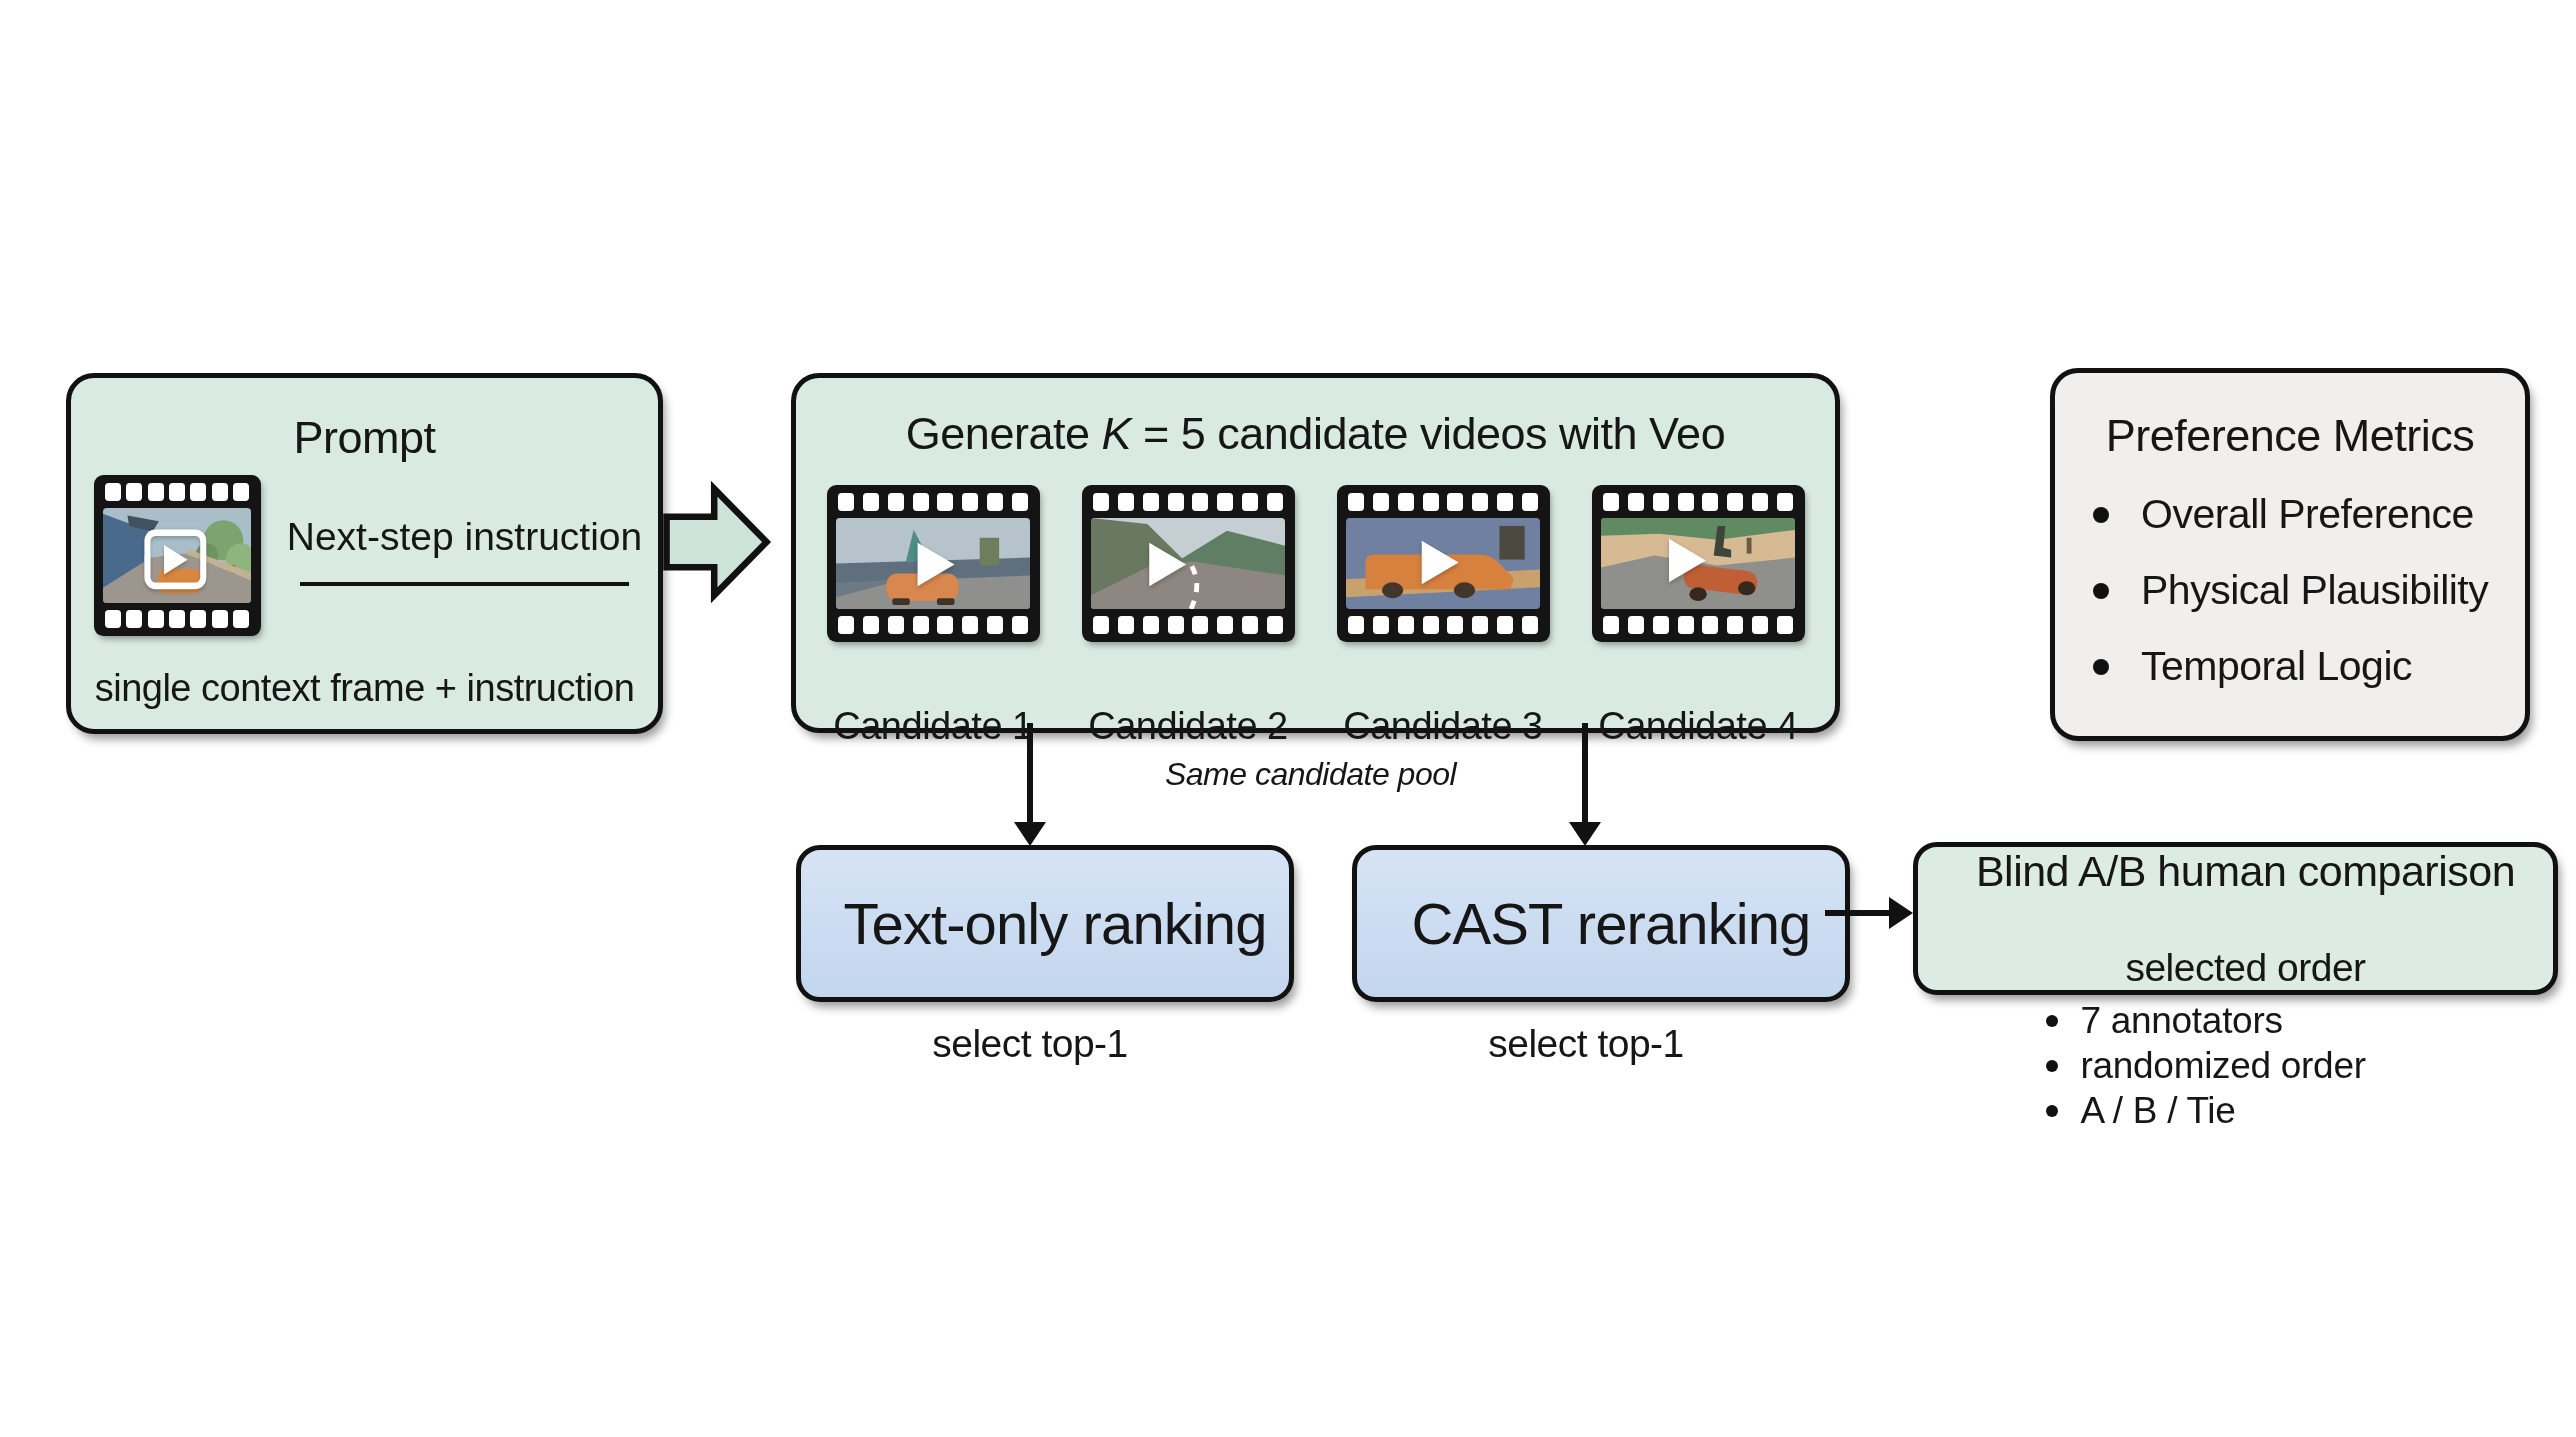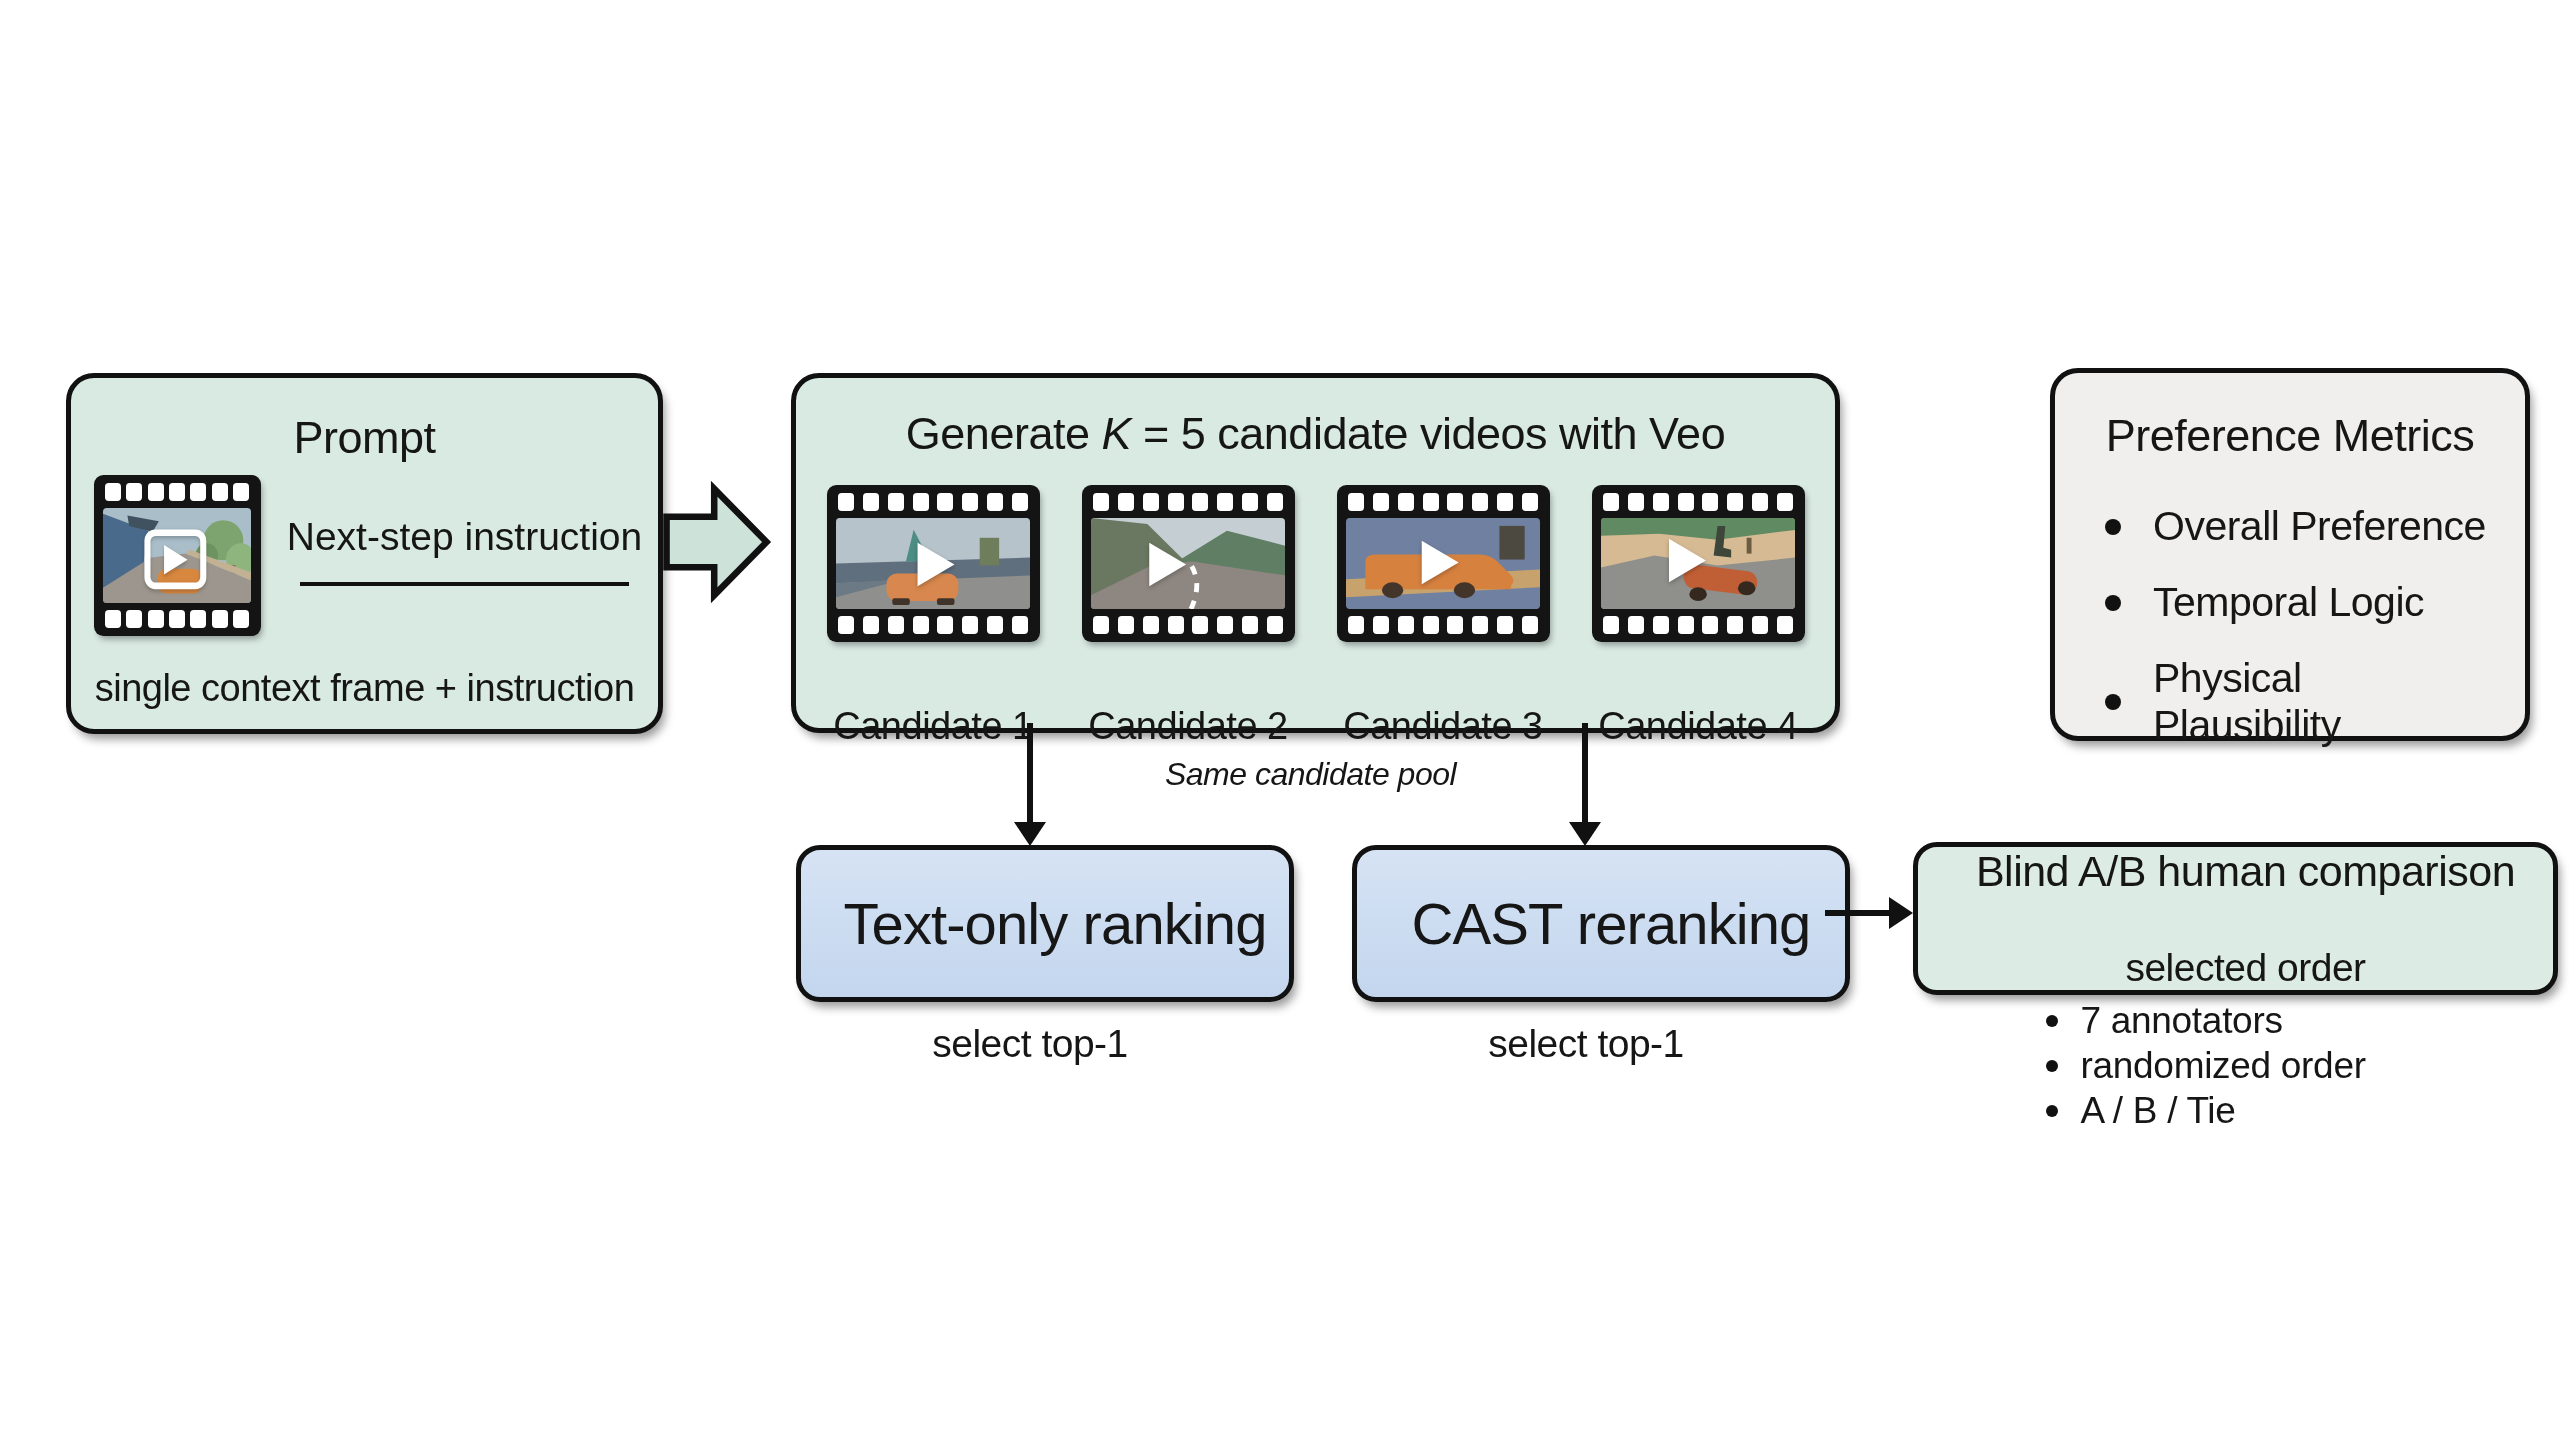"Overall Preference" .pref-list { margin: 16px -> 4px }
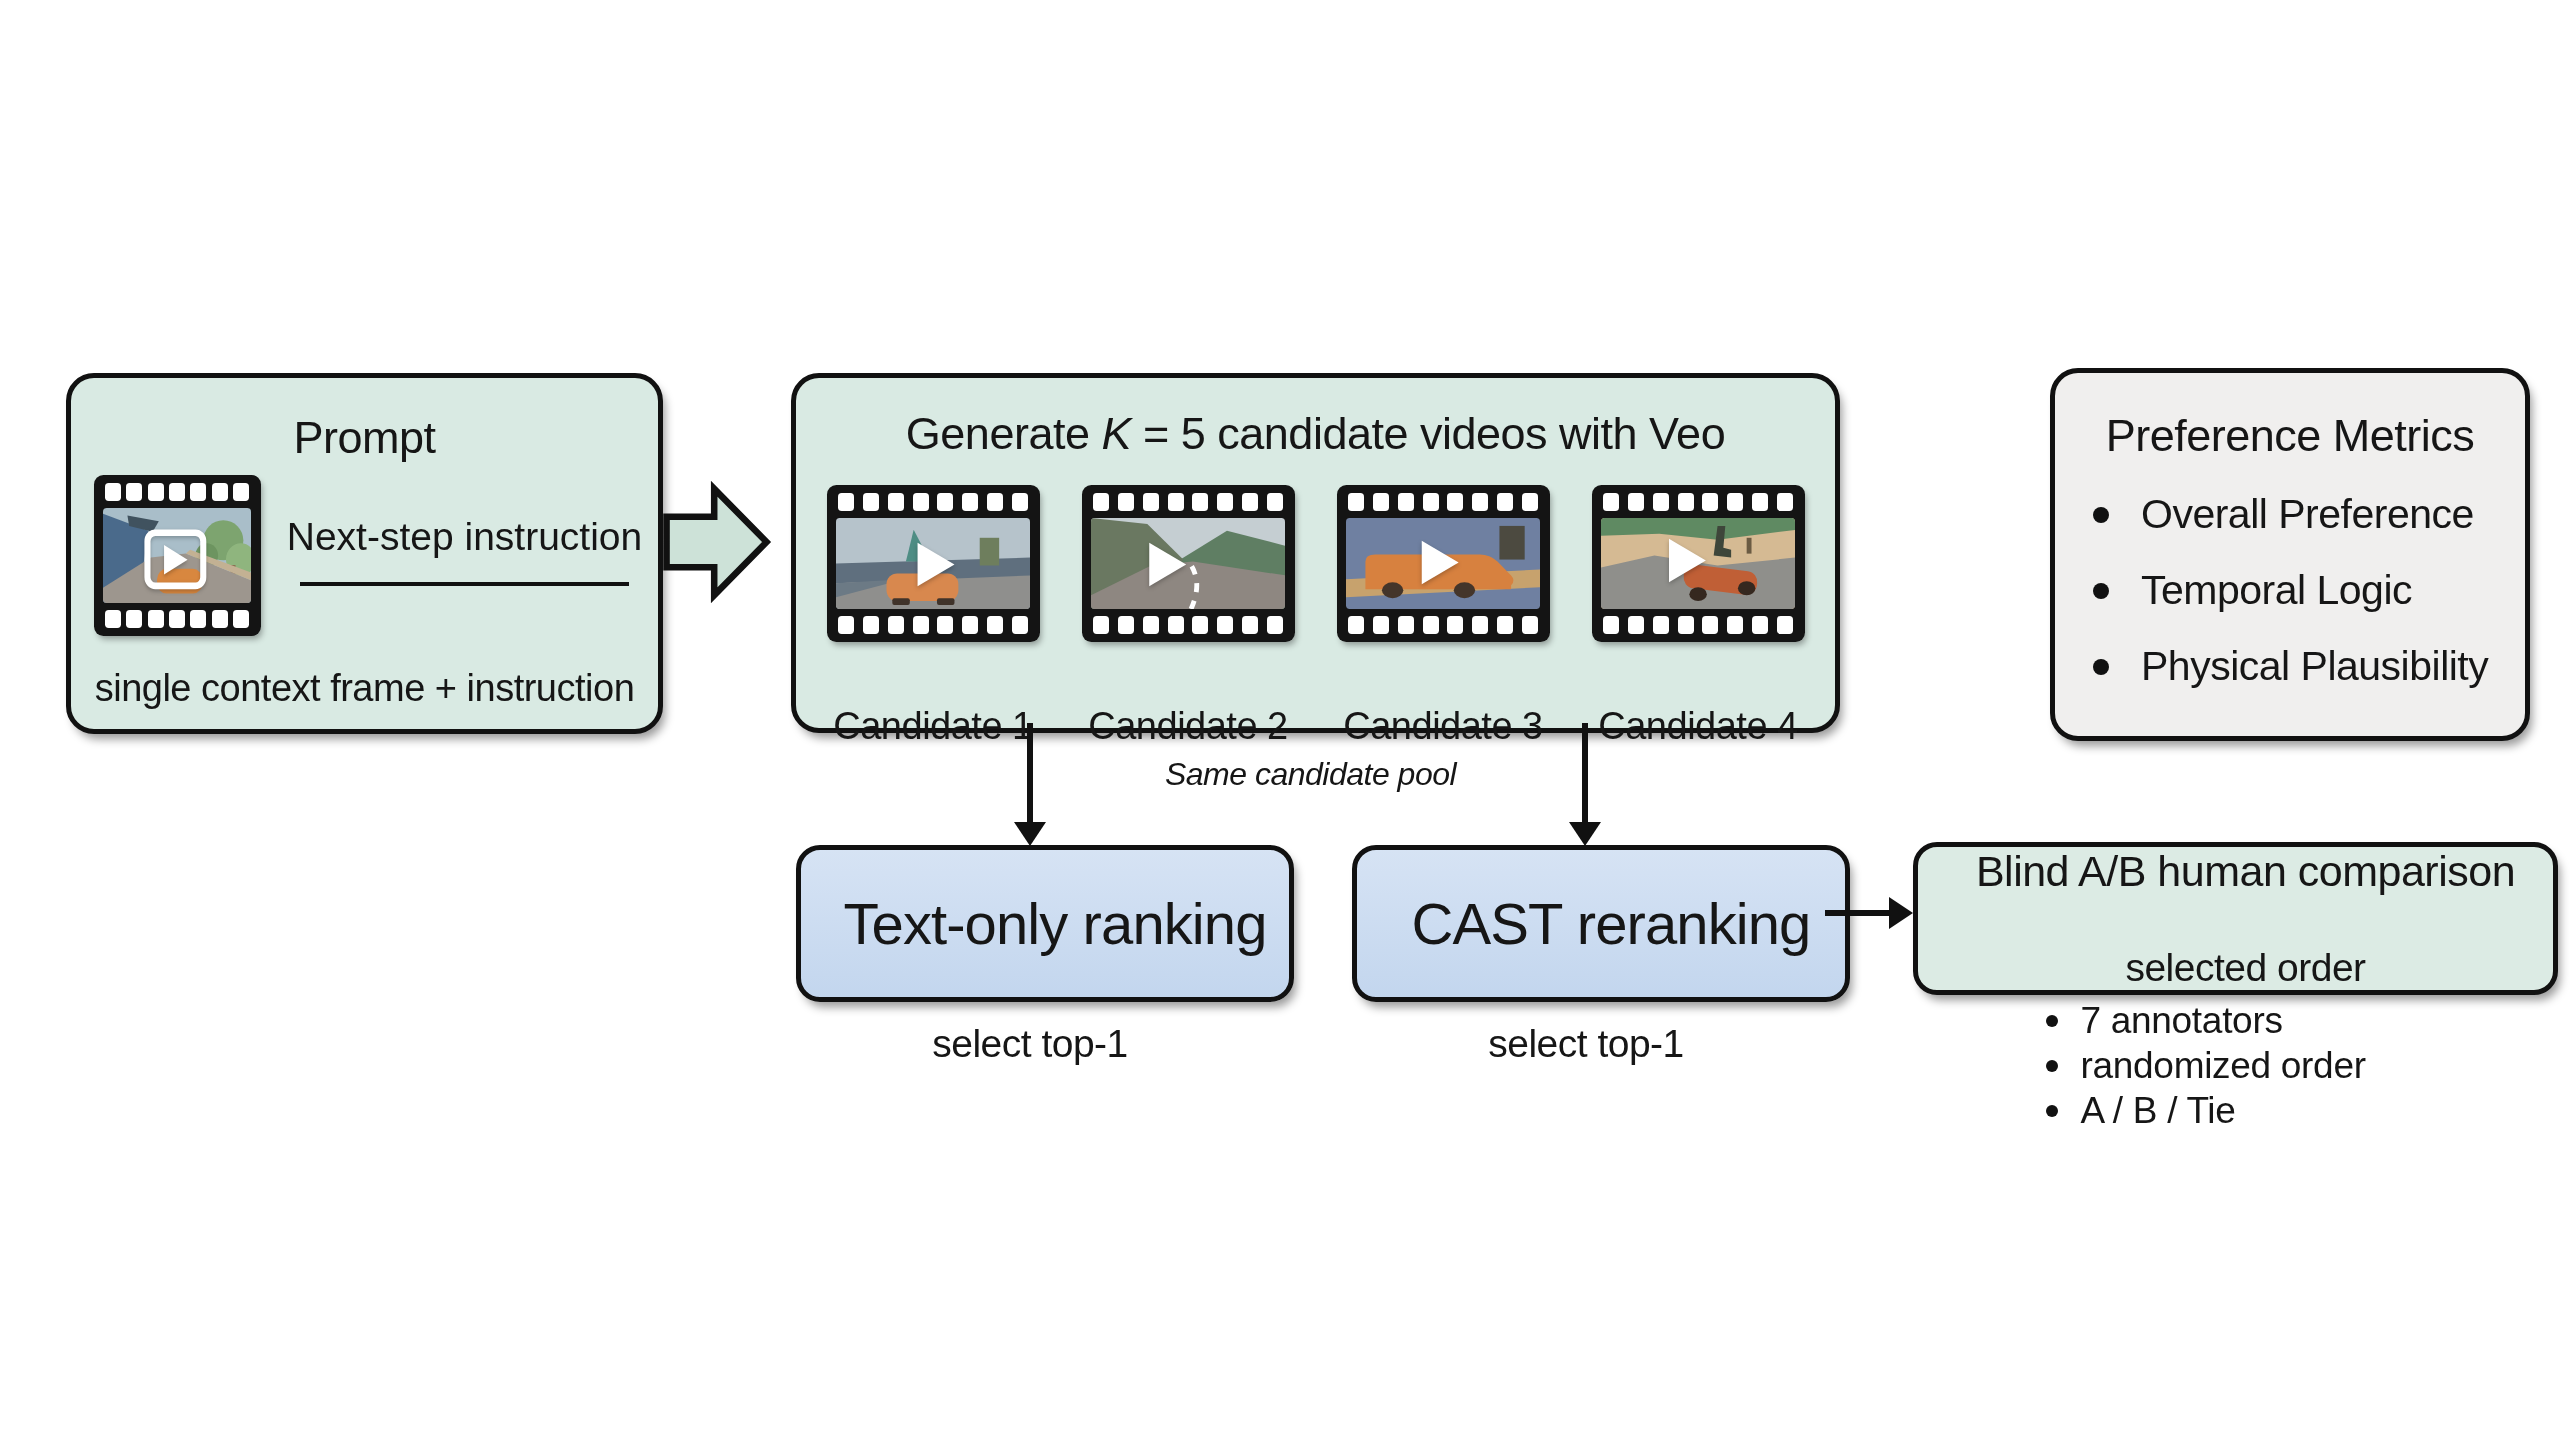"Temporal Logic" li { order: before "Physical Plausibility" -> after "Physical Plausibility" }
